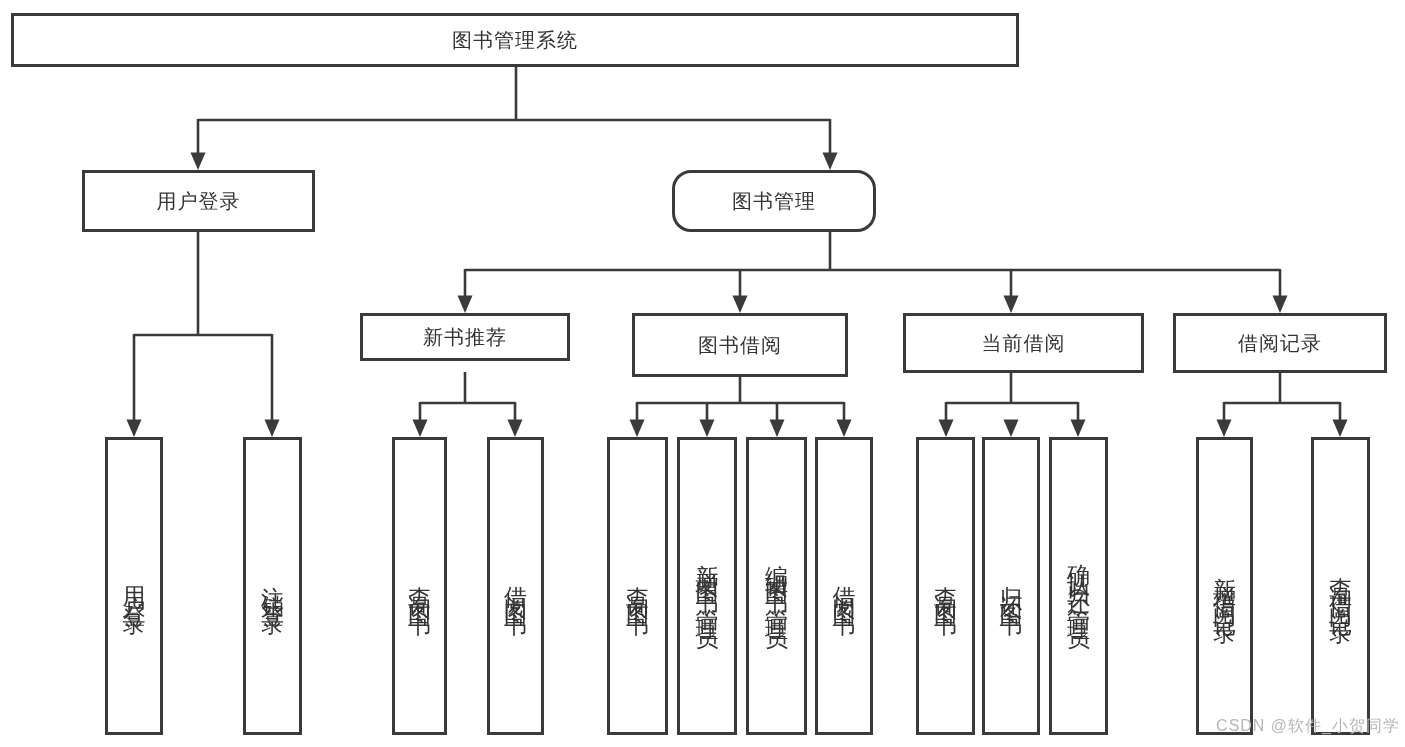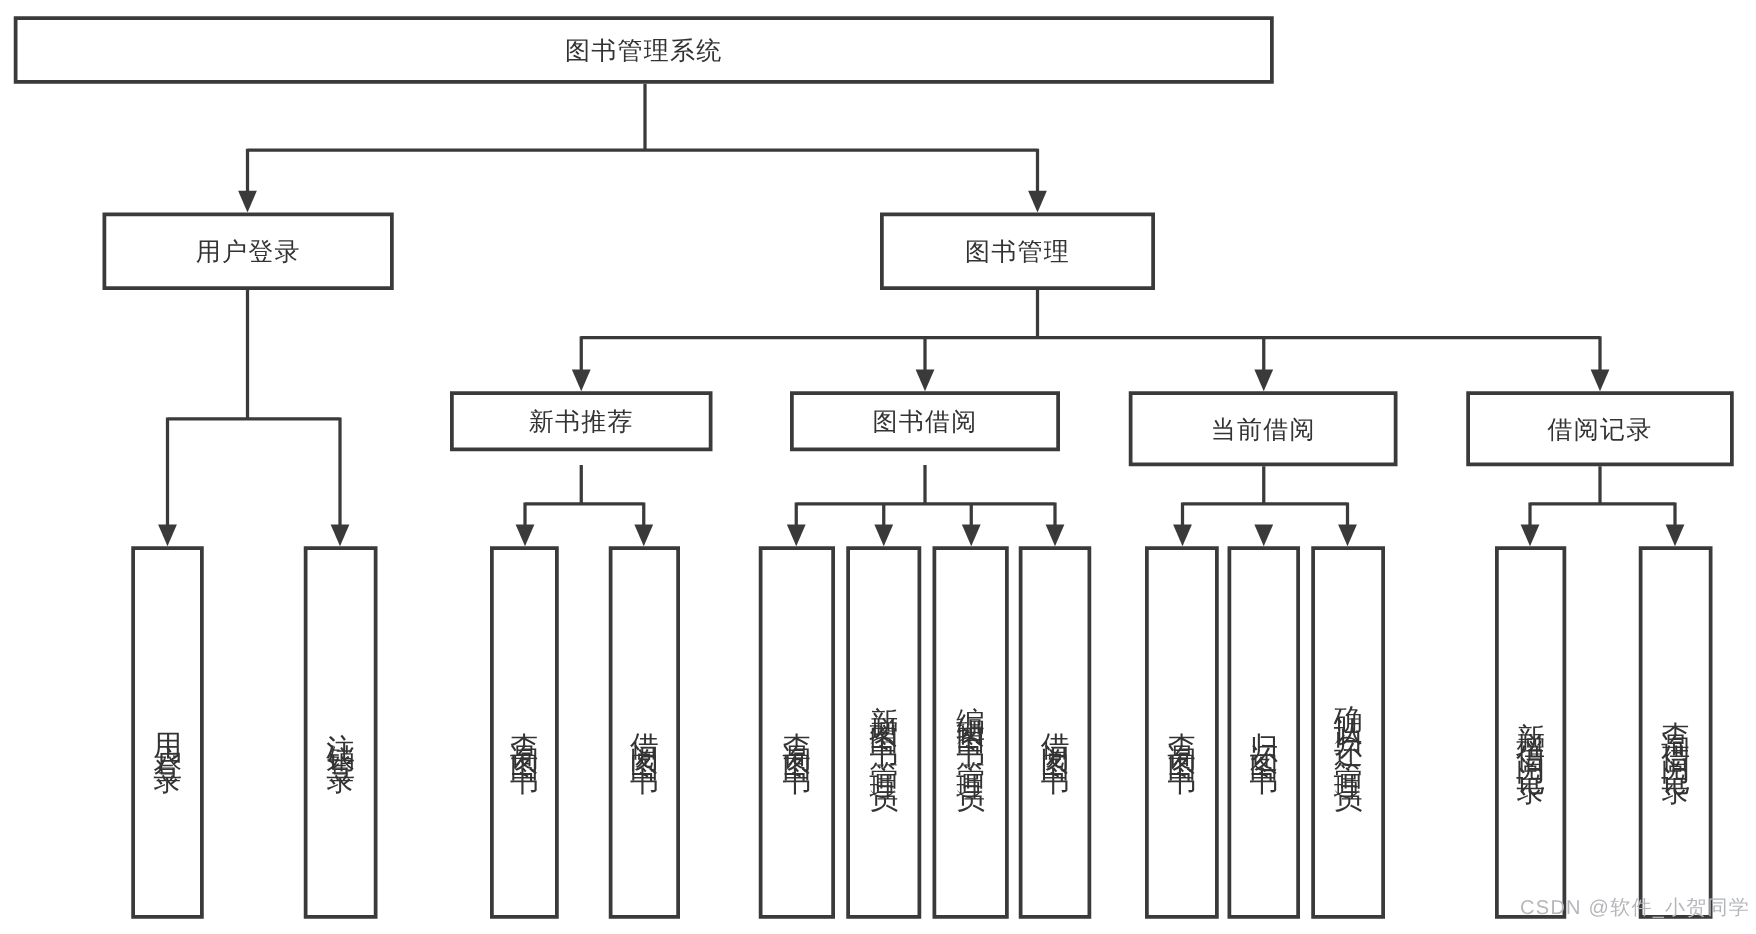"图书管理" div.hbox { border-radius: none -> 19px; left: 704px -> 672px; width: 220px -> 204px }
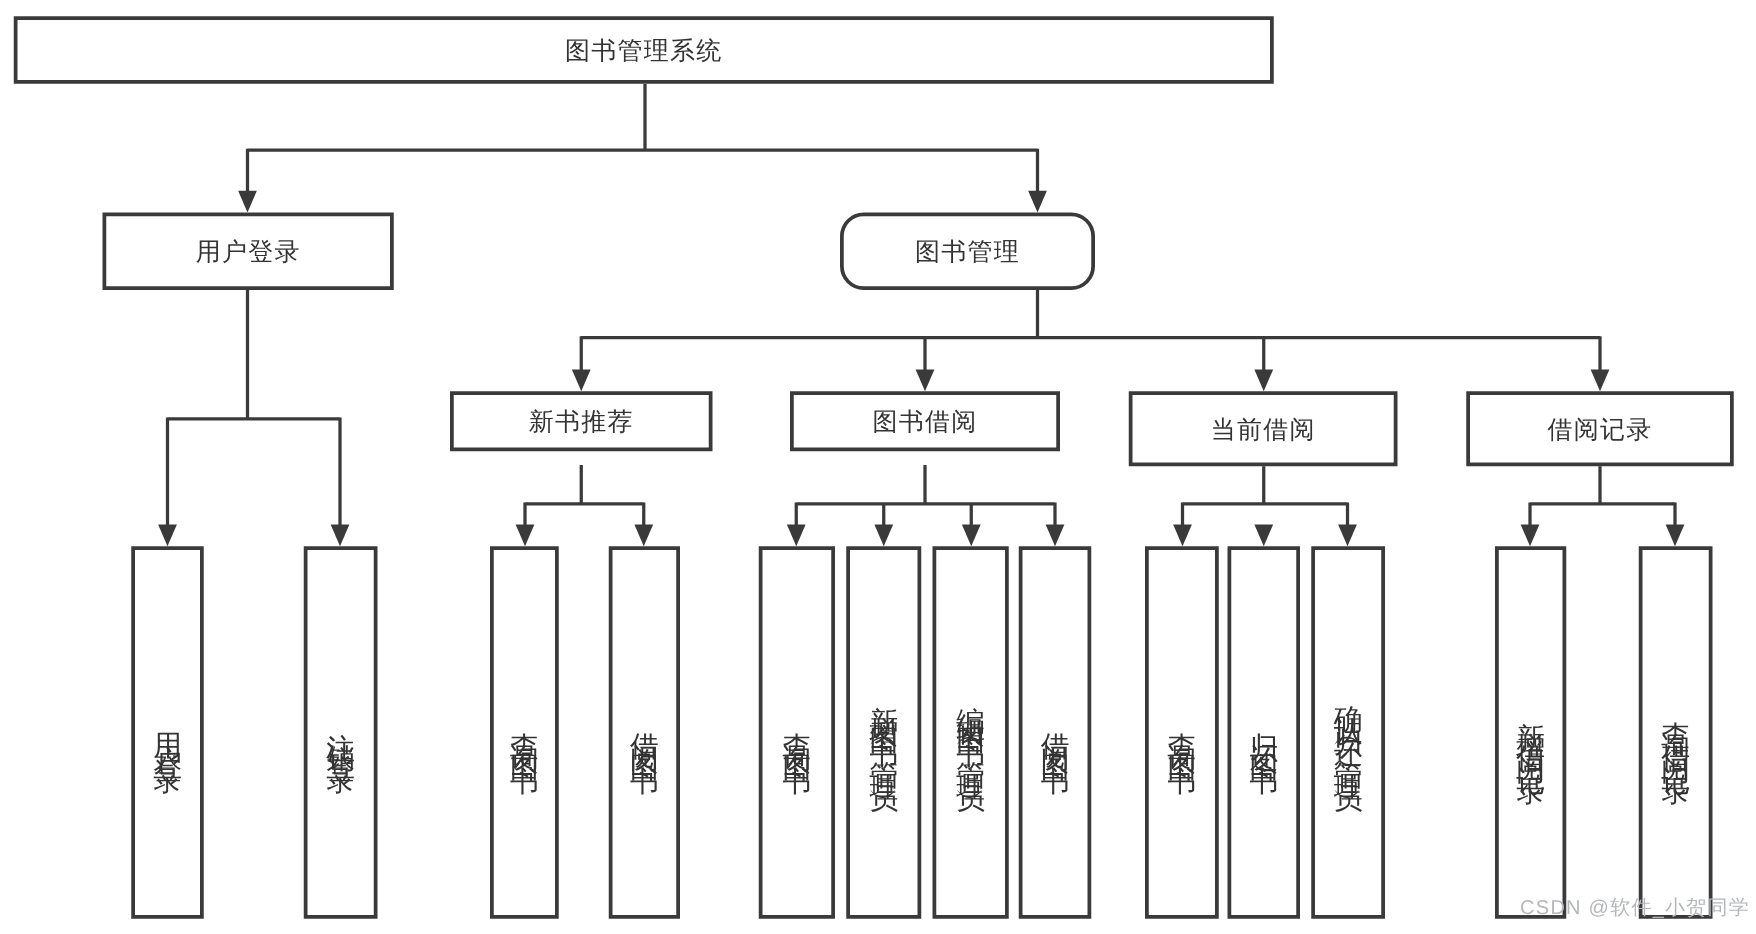"图书借阅" div.hbox { height: 48px -> 64px }
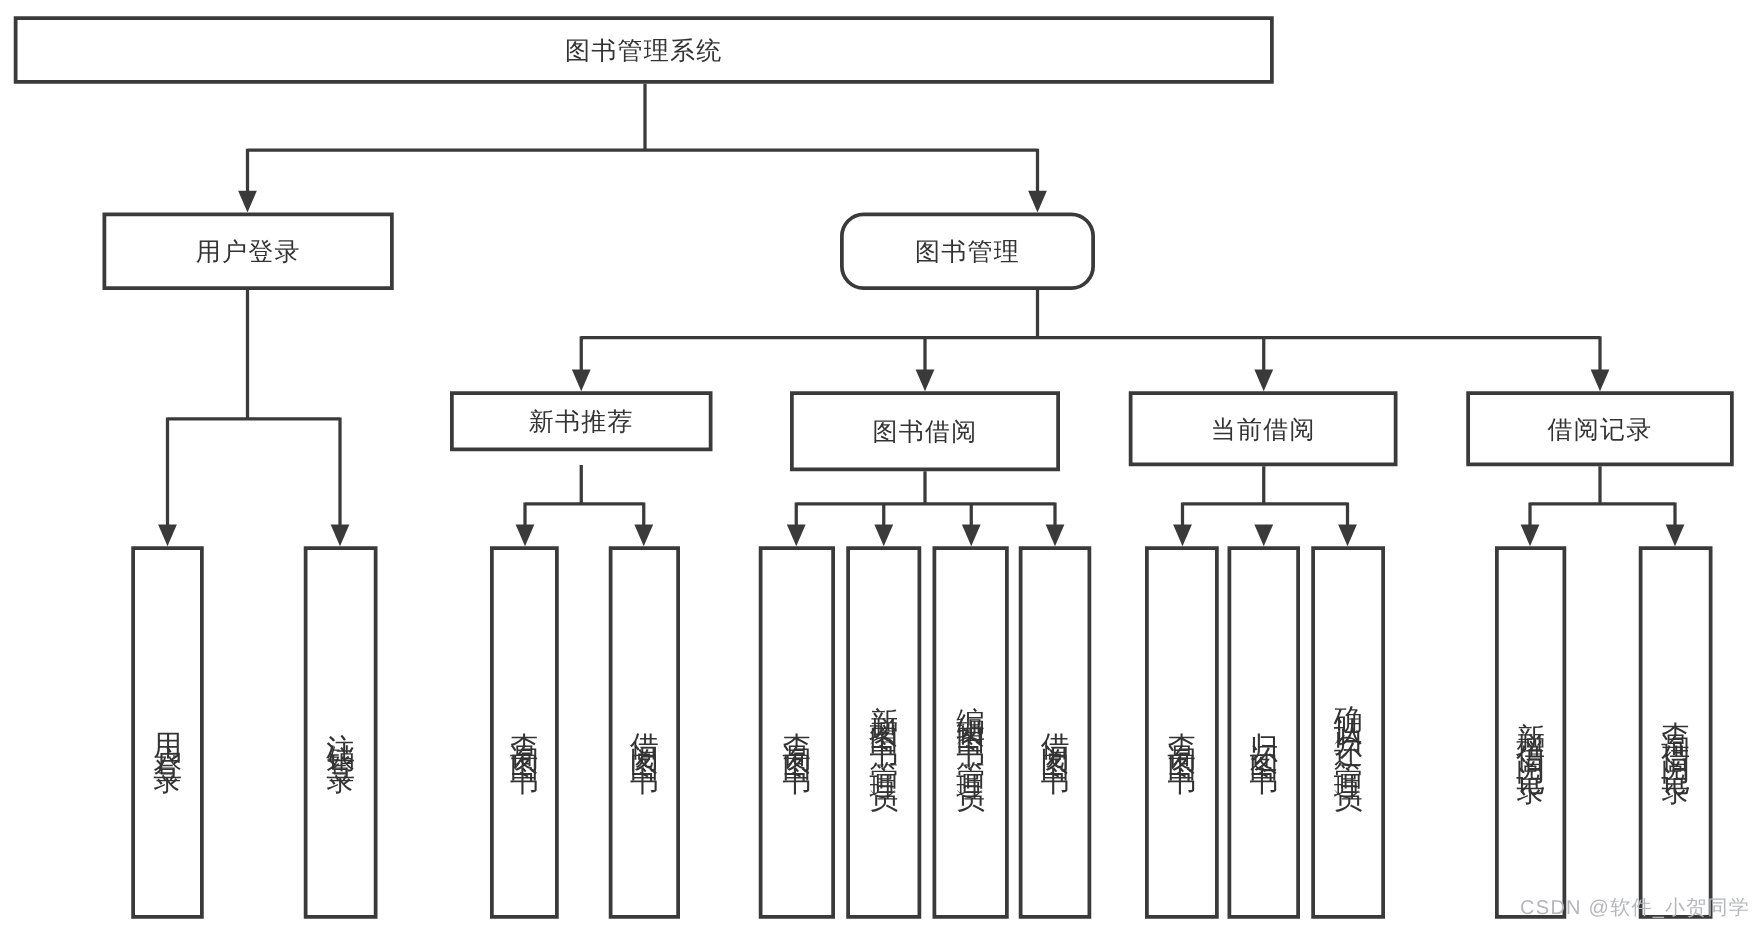"当前借阅" div.hbox { width: 215px -> 241px }
